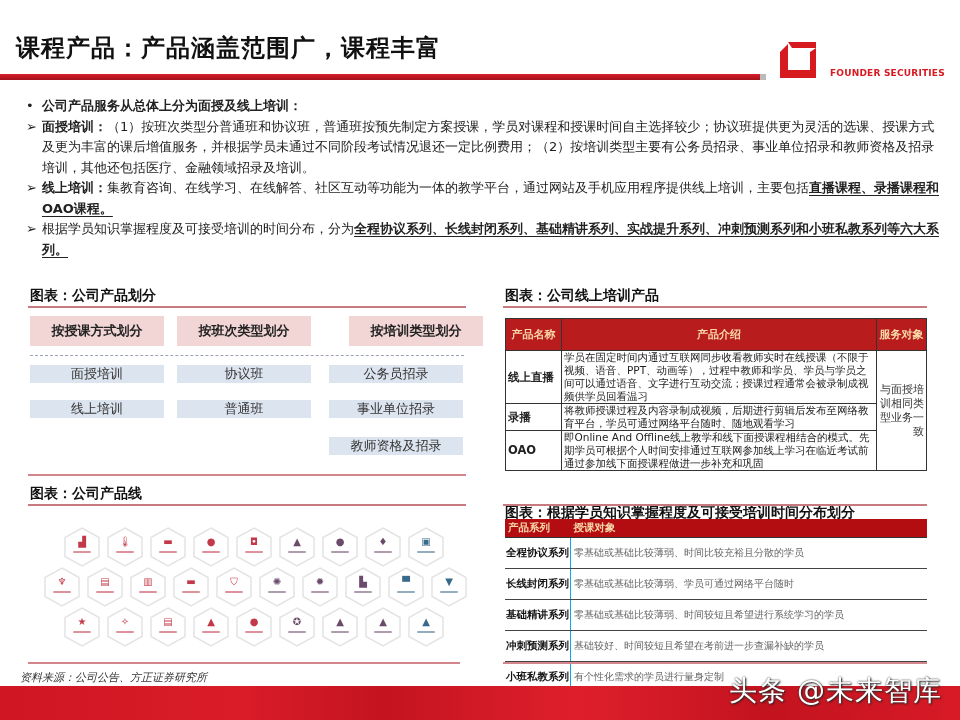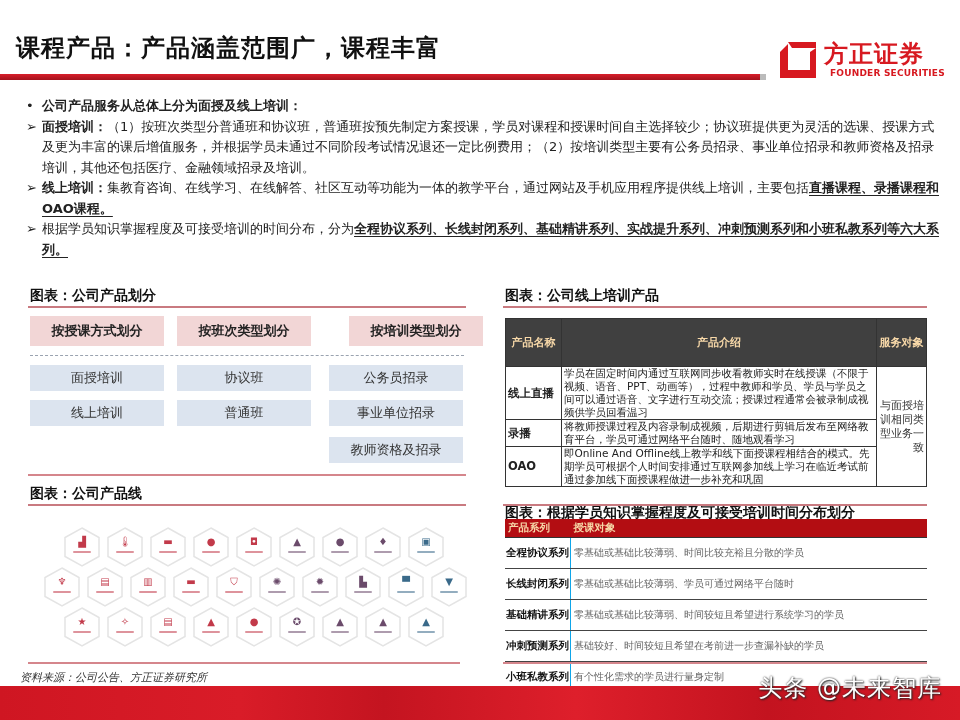"方正证券" div.logo-cn { html: <div>方正证券</div> -> none }
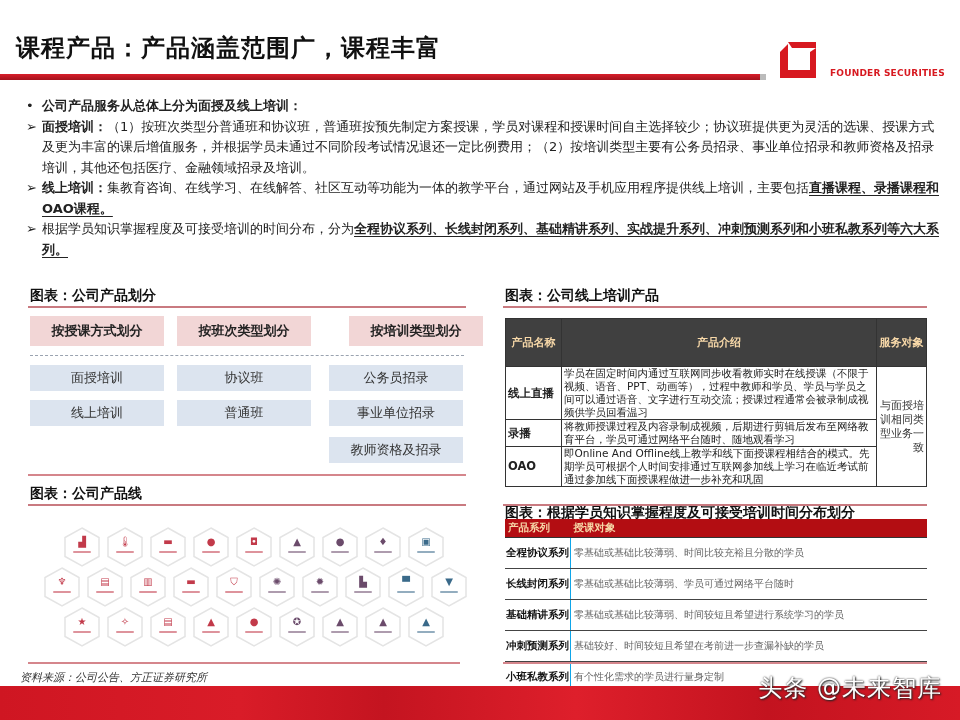"产品名称" .t1 th { background: #404040 -> #b91c1c; padding: 16px 2px -> 8px 2px }
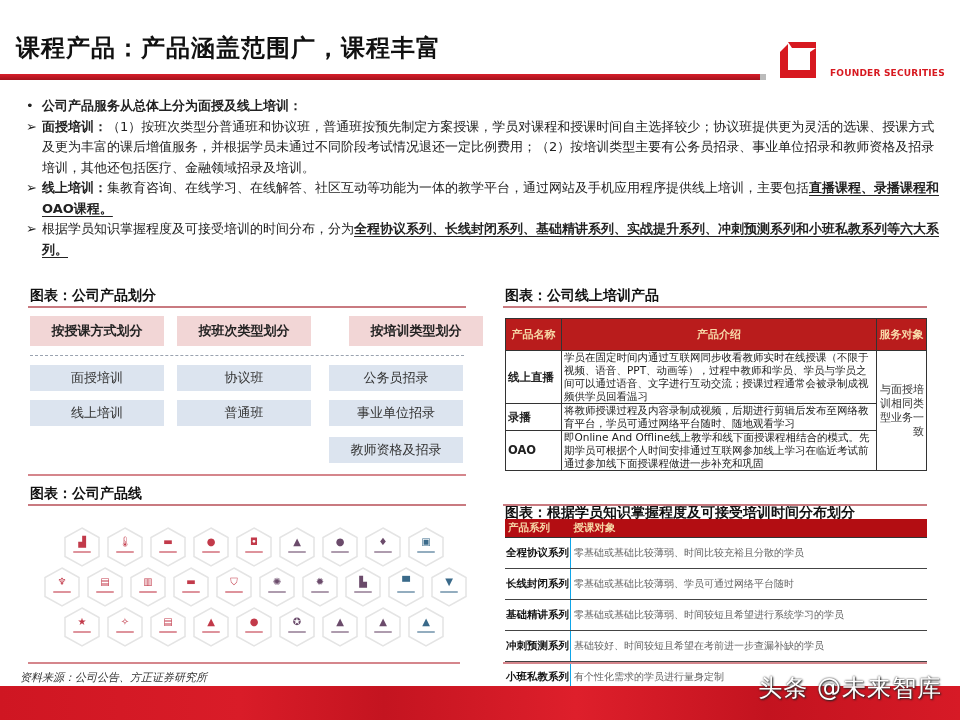"面授培训" .pd-cell { height: 26px -> 18px }
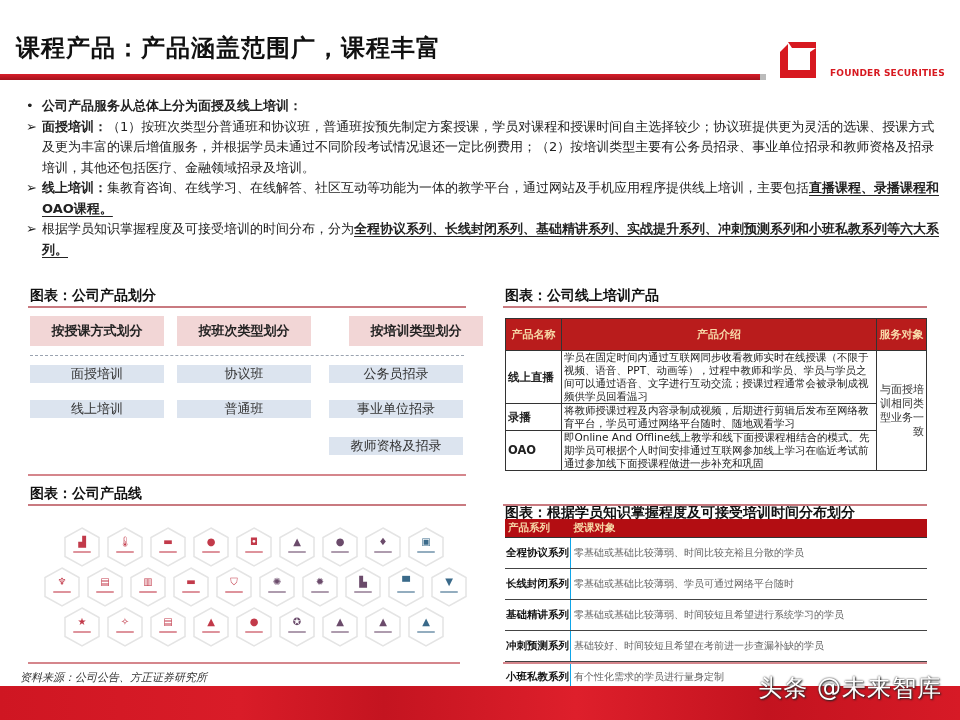"头条 @未来智库" .watermark { font-size: 24px -> 28px }
